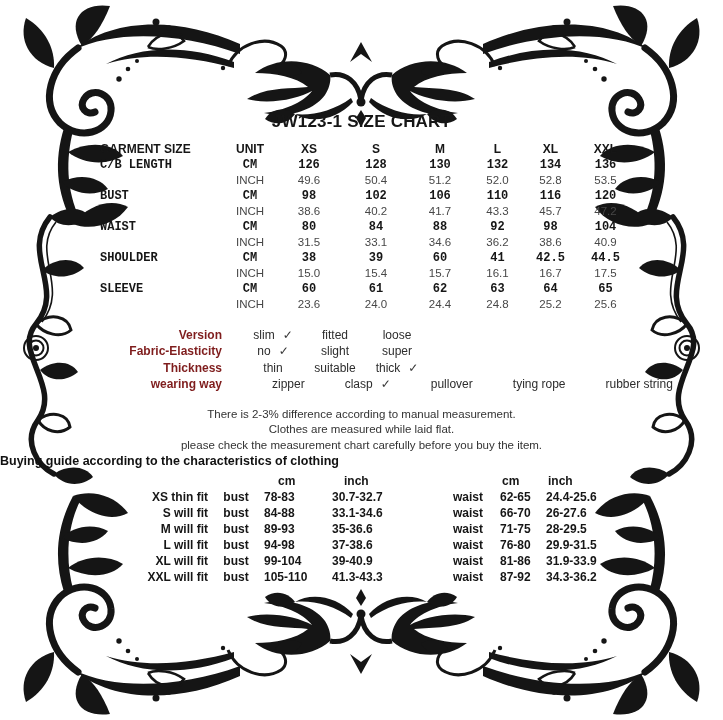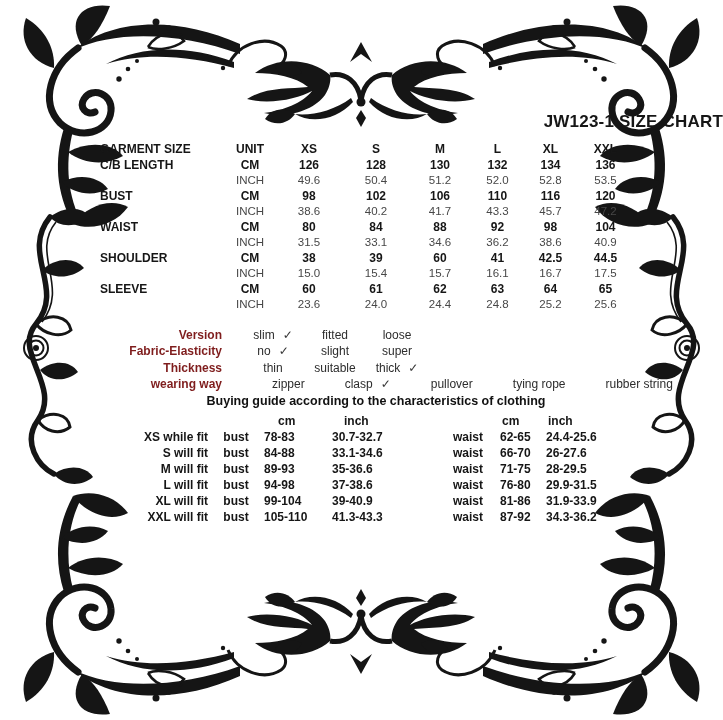"JW123-1 SIZE CHART" .title { text-align: right -> center }
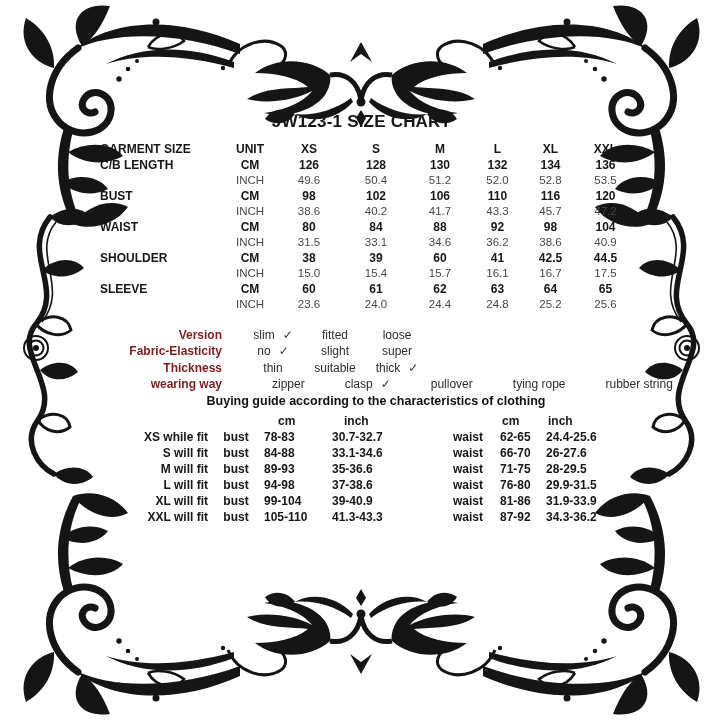"C/B LENGTH" .cm-row span { font-family: none -> Liberation Mono, monospace }
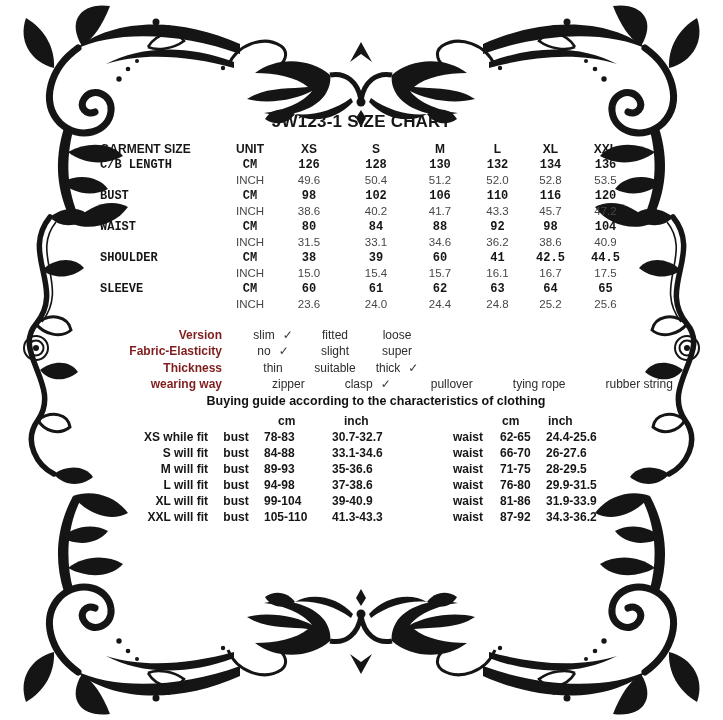"There is 2-3% difference according" div.notes { html: none -> <div> <div>There is 2-3% difference according to manual measurement.</div> <div>Clothes are measured while laid flat.</div> <div>please check the measurement chart carefully before you buy the item.</div> </div> }
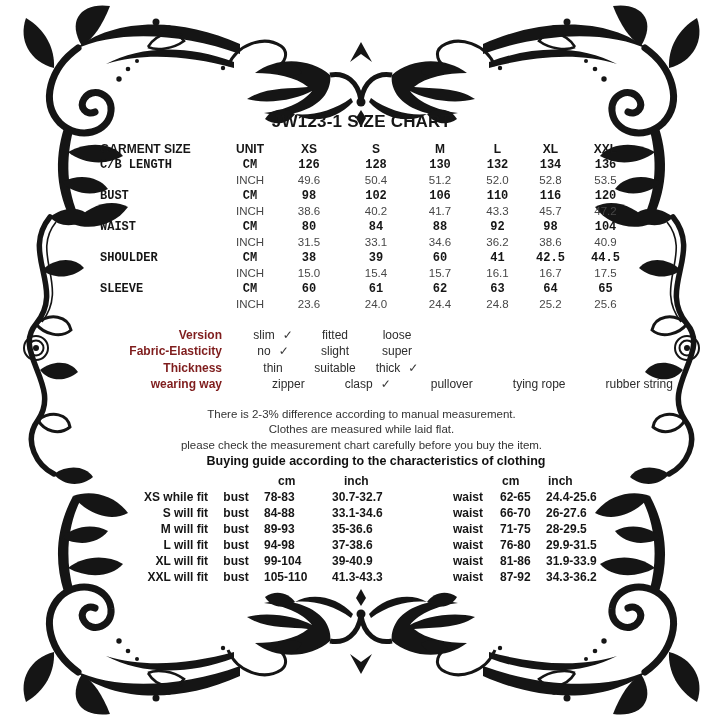"Buying guide according to the" .bg-heading { padding-left: 29px -> none; text-align: center -> none }
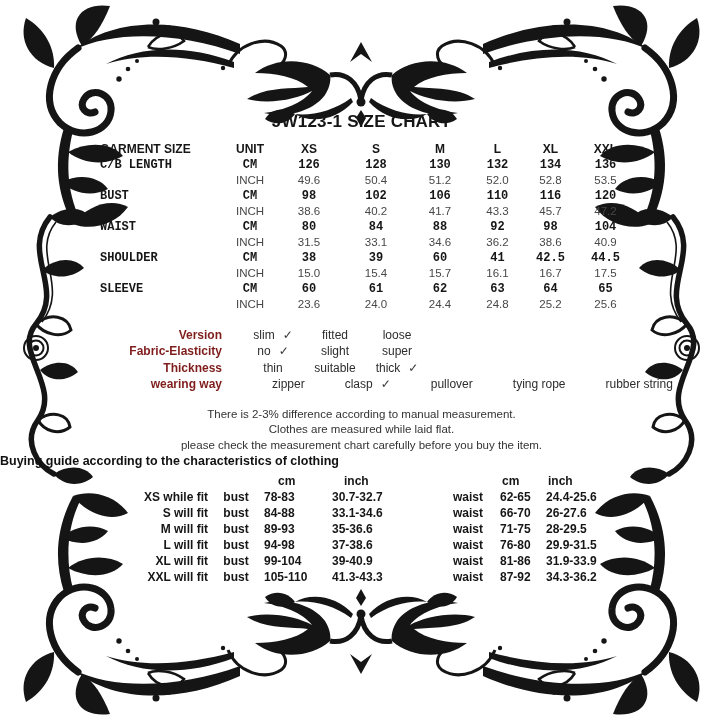"XS while fit" span.r { text: while -> thin }
